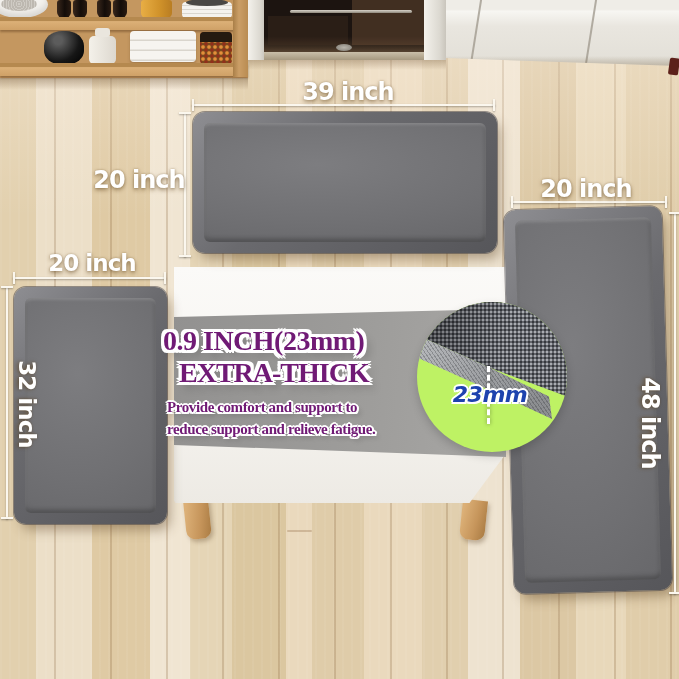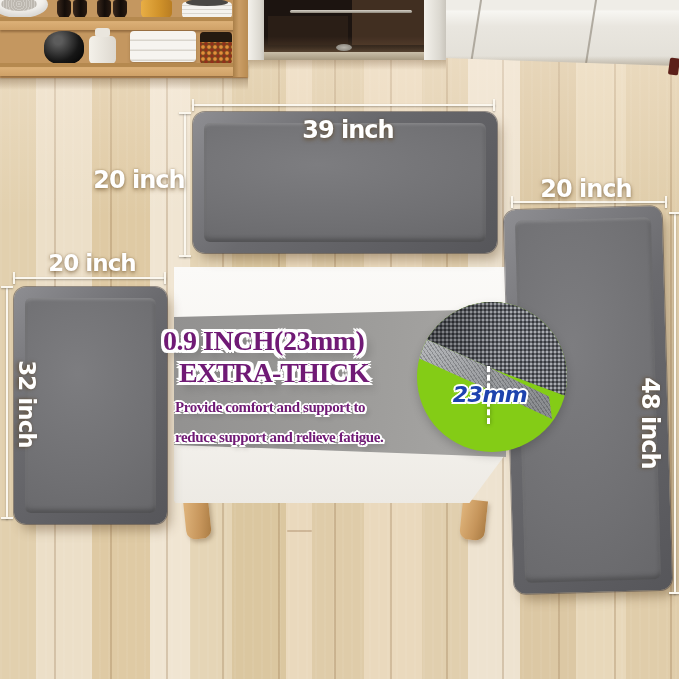"39 inch" div.dim-label { margin-top: 38px -> none }
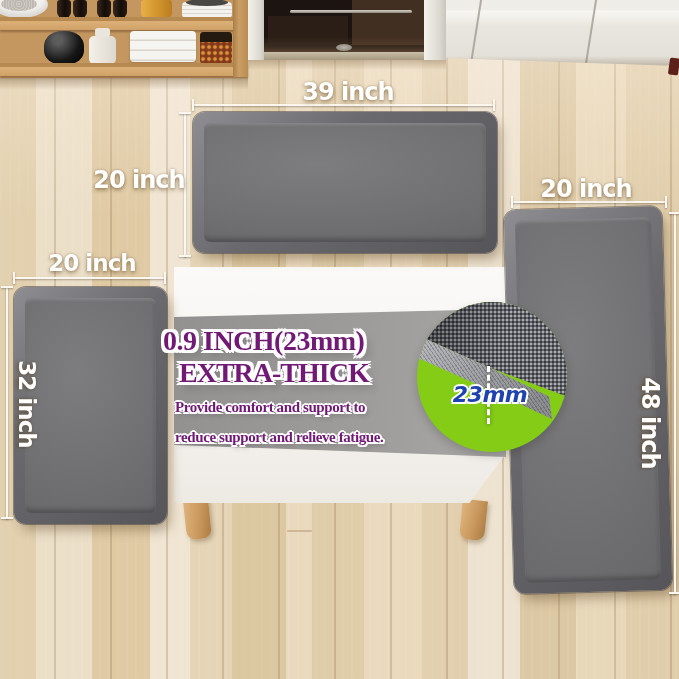"Provide comfort and support to" .callout p { margin: 12px -> 4px }
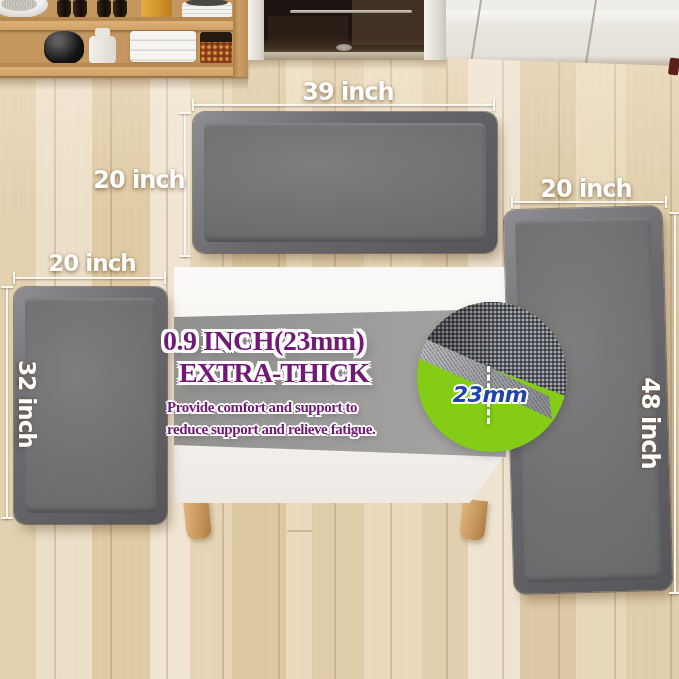"23mm" .detail-circle { background: #84cc16 -> #bef264 }
